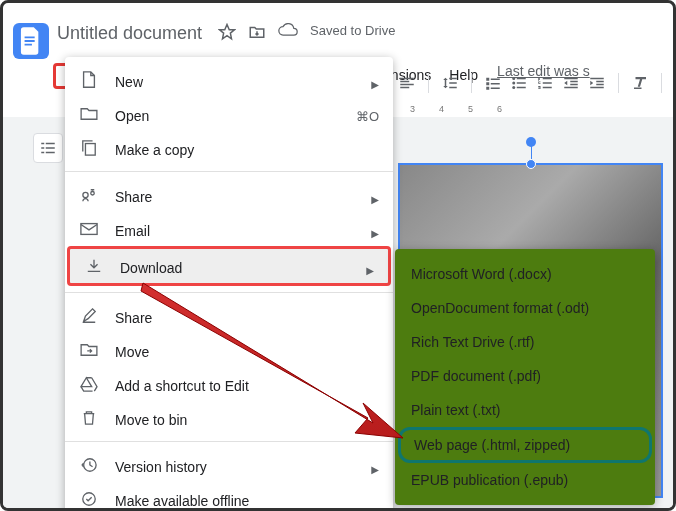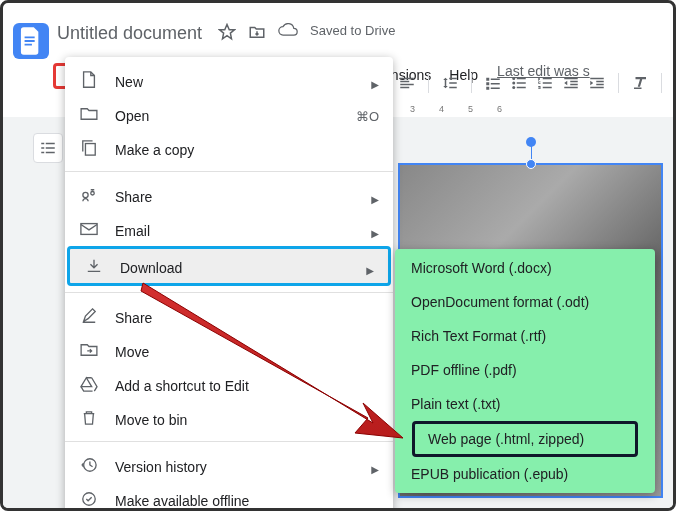"Download" .dd-item.boxed { border: 3px solid #0ea5e9 -> 3px solid #ef4444 }
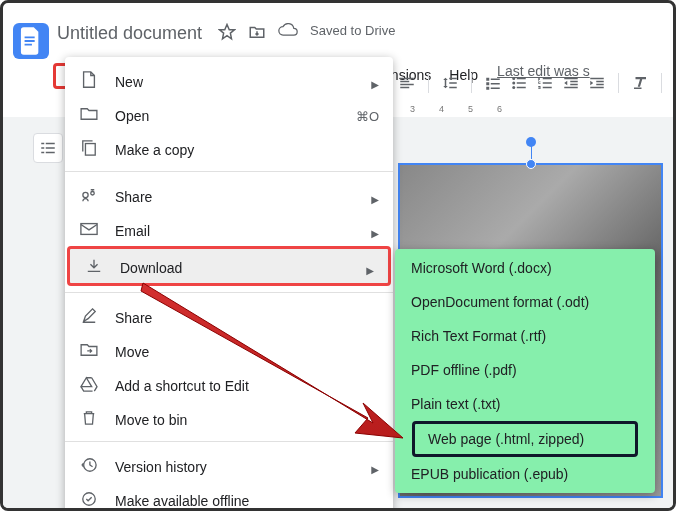"Microsoft Word (.docx)" .submenu { background: #86efac -> #4d7c0f; padding: 2px 0 -> 8px 0 }
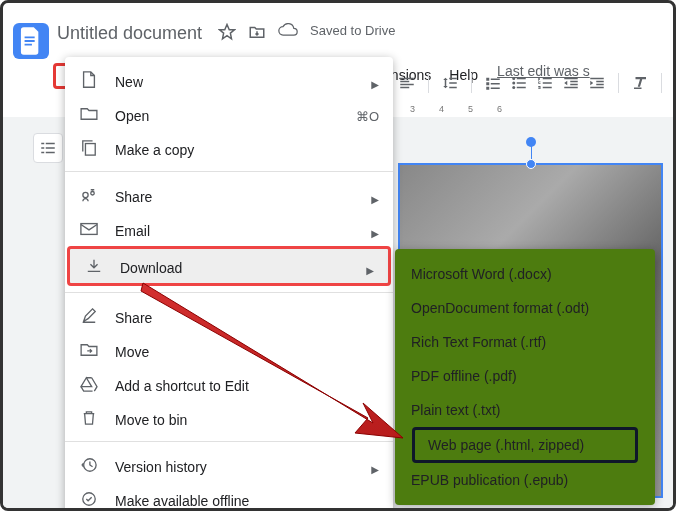"Rich Text Format (.rtf)" div.sub-item { text: Format -> Drive }
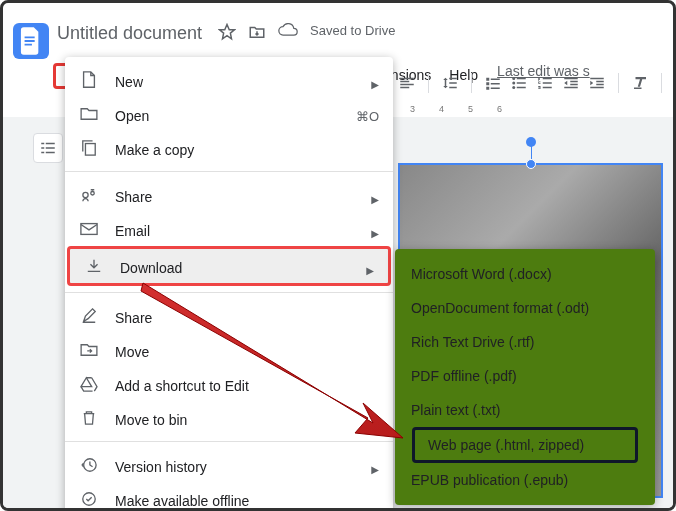"PDF offline (.pdf)" div.sub-item { text: offline -> document }
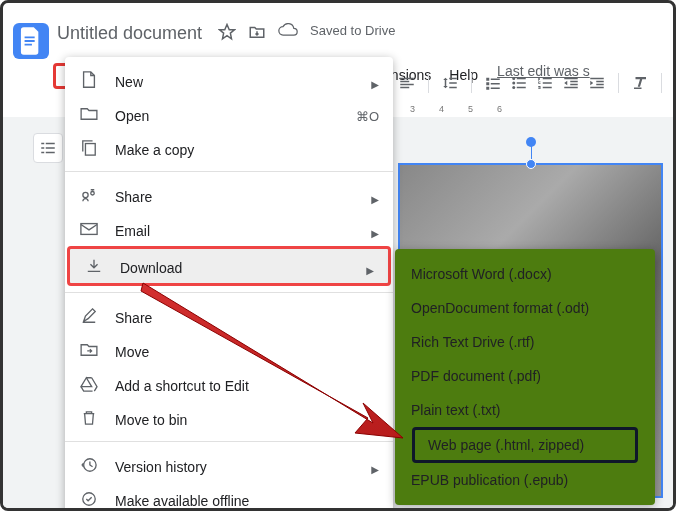"Web page (.html, zipped)" .sub-item.boxed { border: 3px solid #0f172a -> 3px solid #0f766e; border-radius: 4px -> 12px; margin: 0 17px -> 0 3px }
